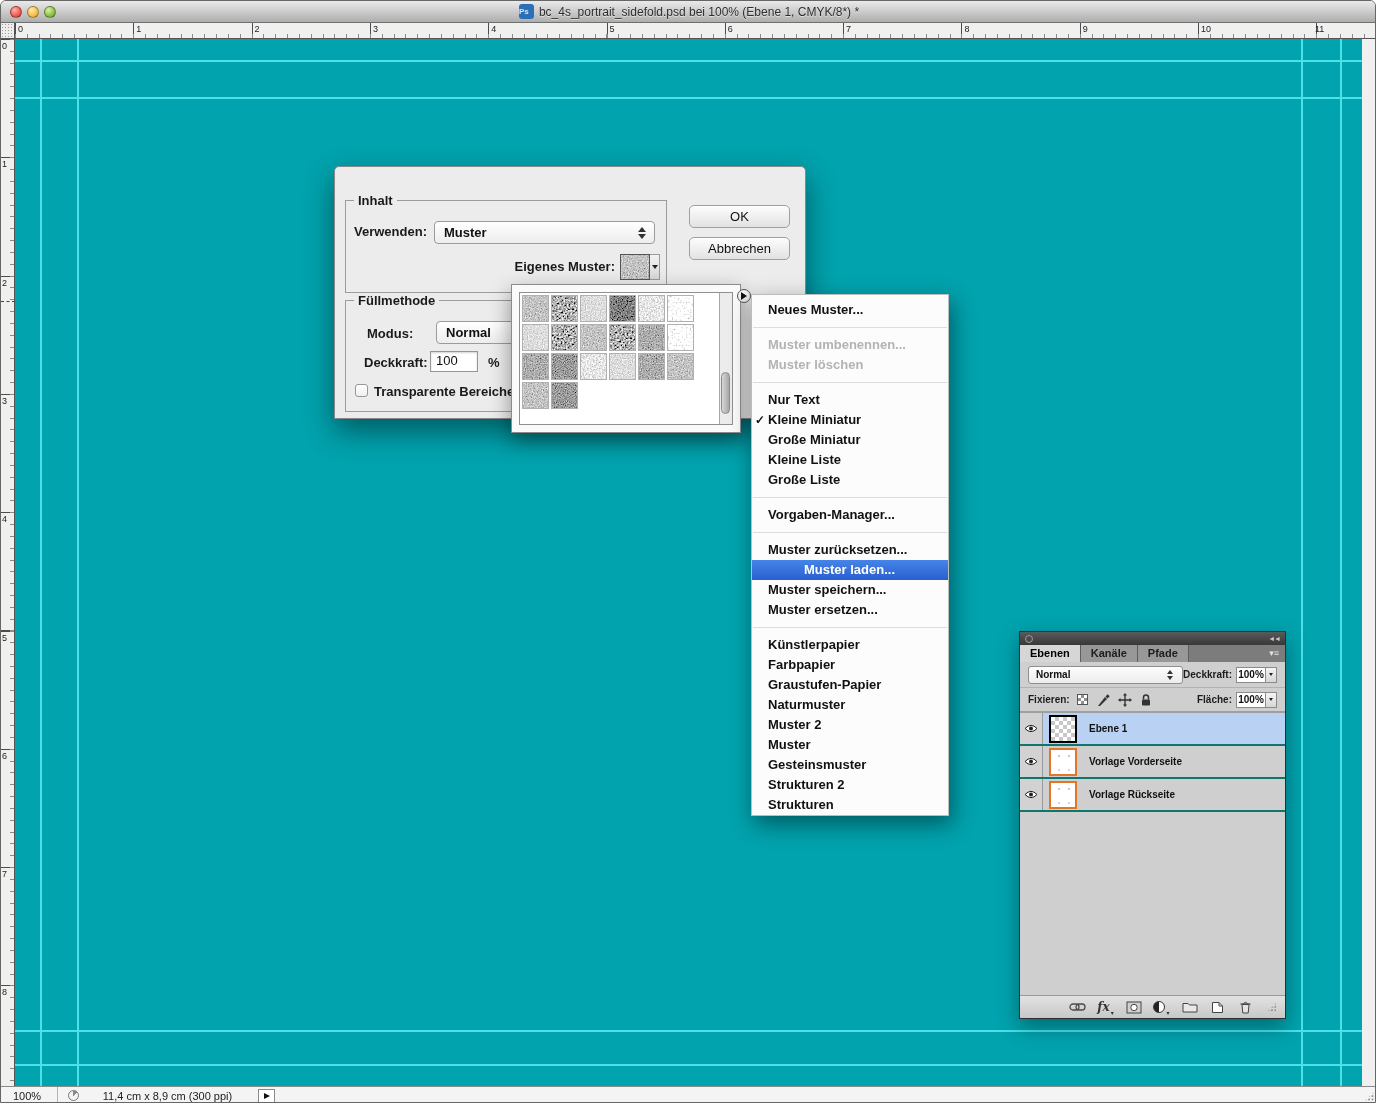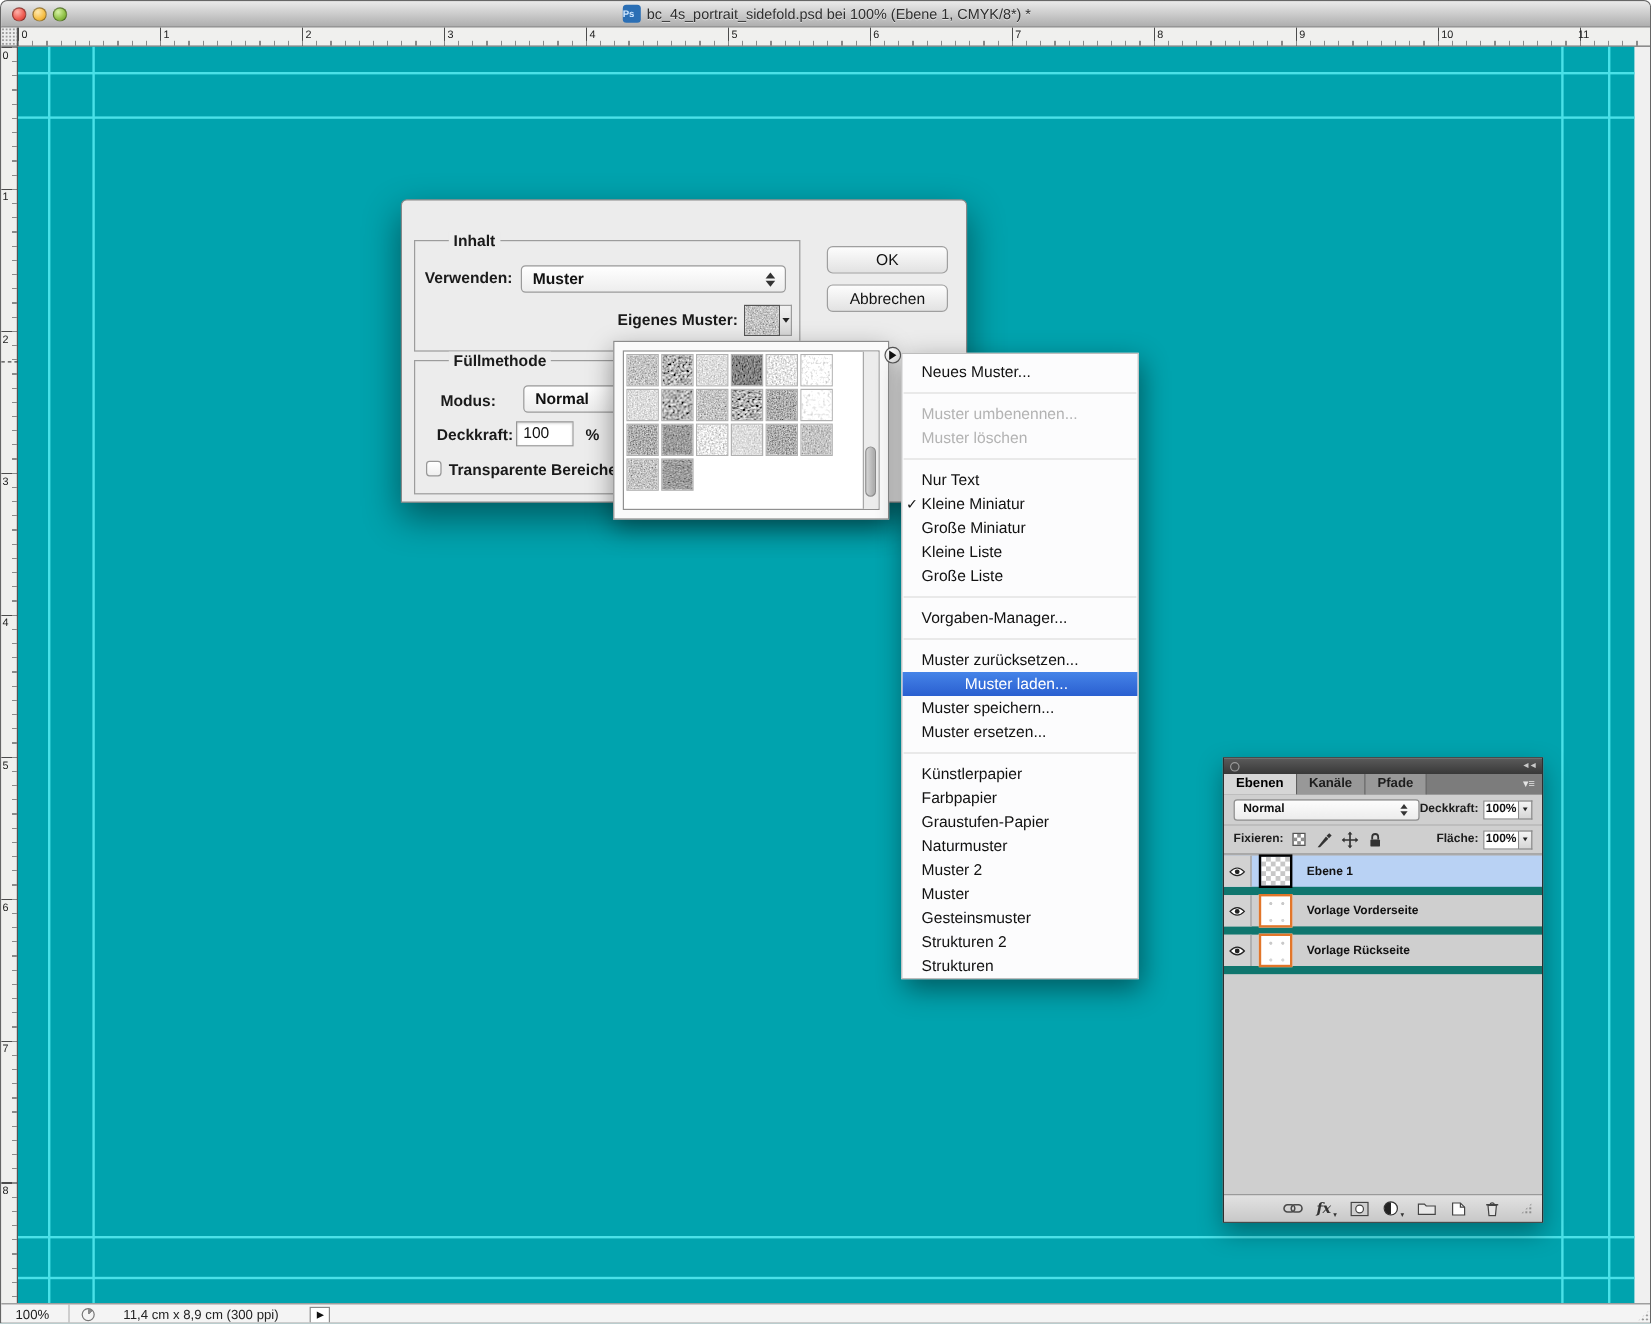"Inhalt" .fs-legend { margin-left: 20px -> none }
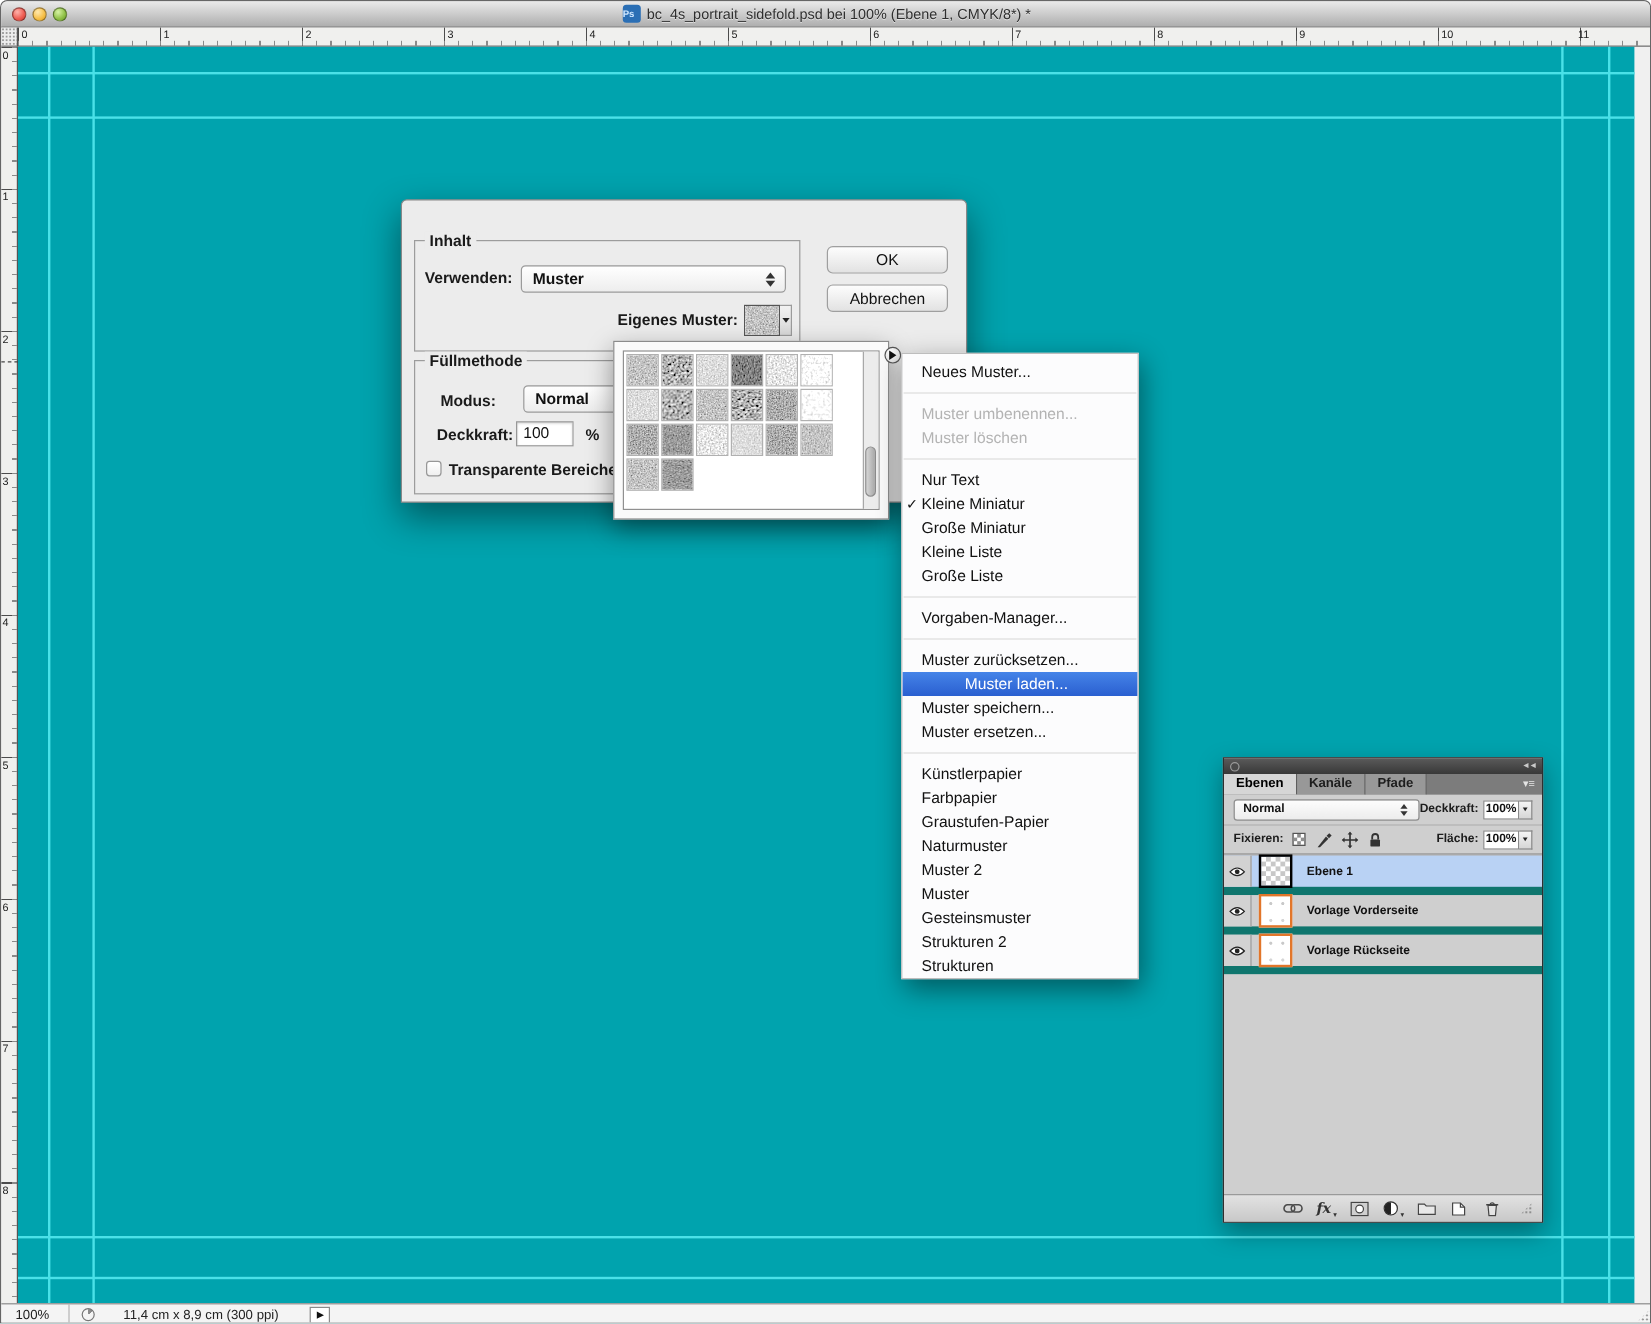"Neues Muster..." .menu-item { font-weight: none -> bold }
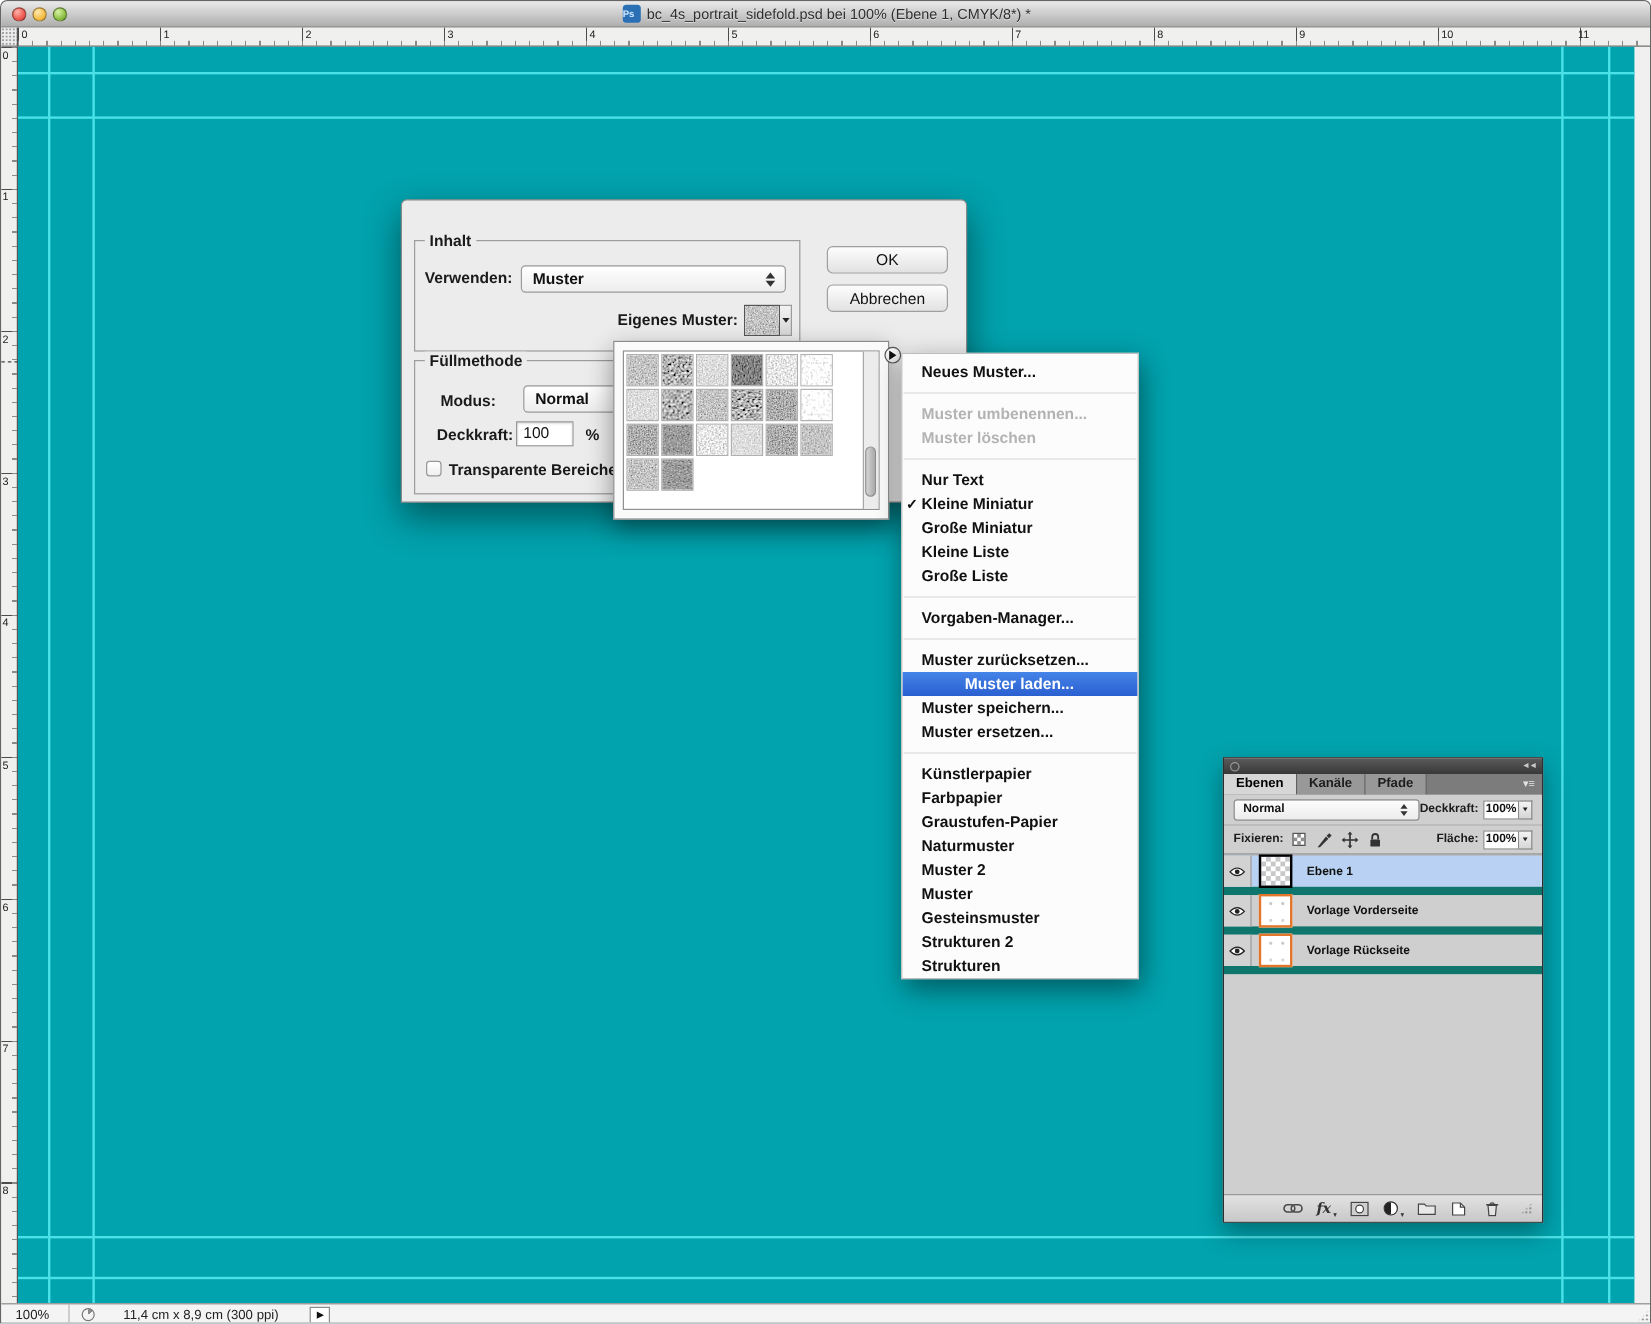"Ebene 1" .layer-row { border-bottom: 7px solid #0f766e -> 2px solid #0f766e }
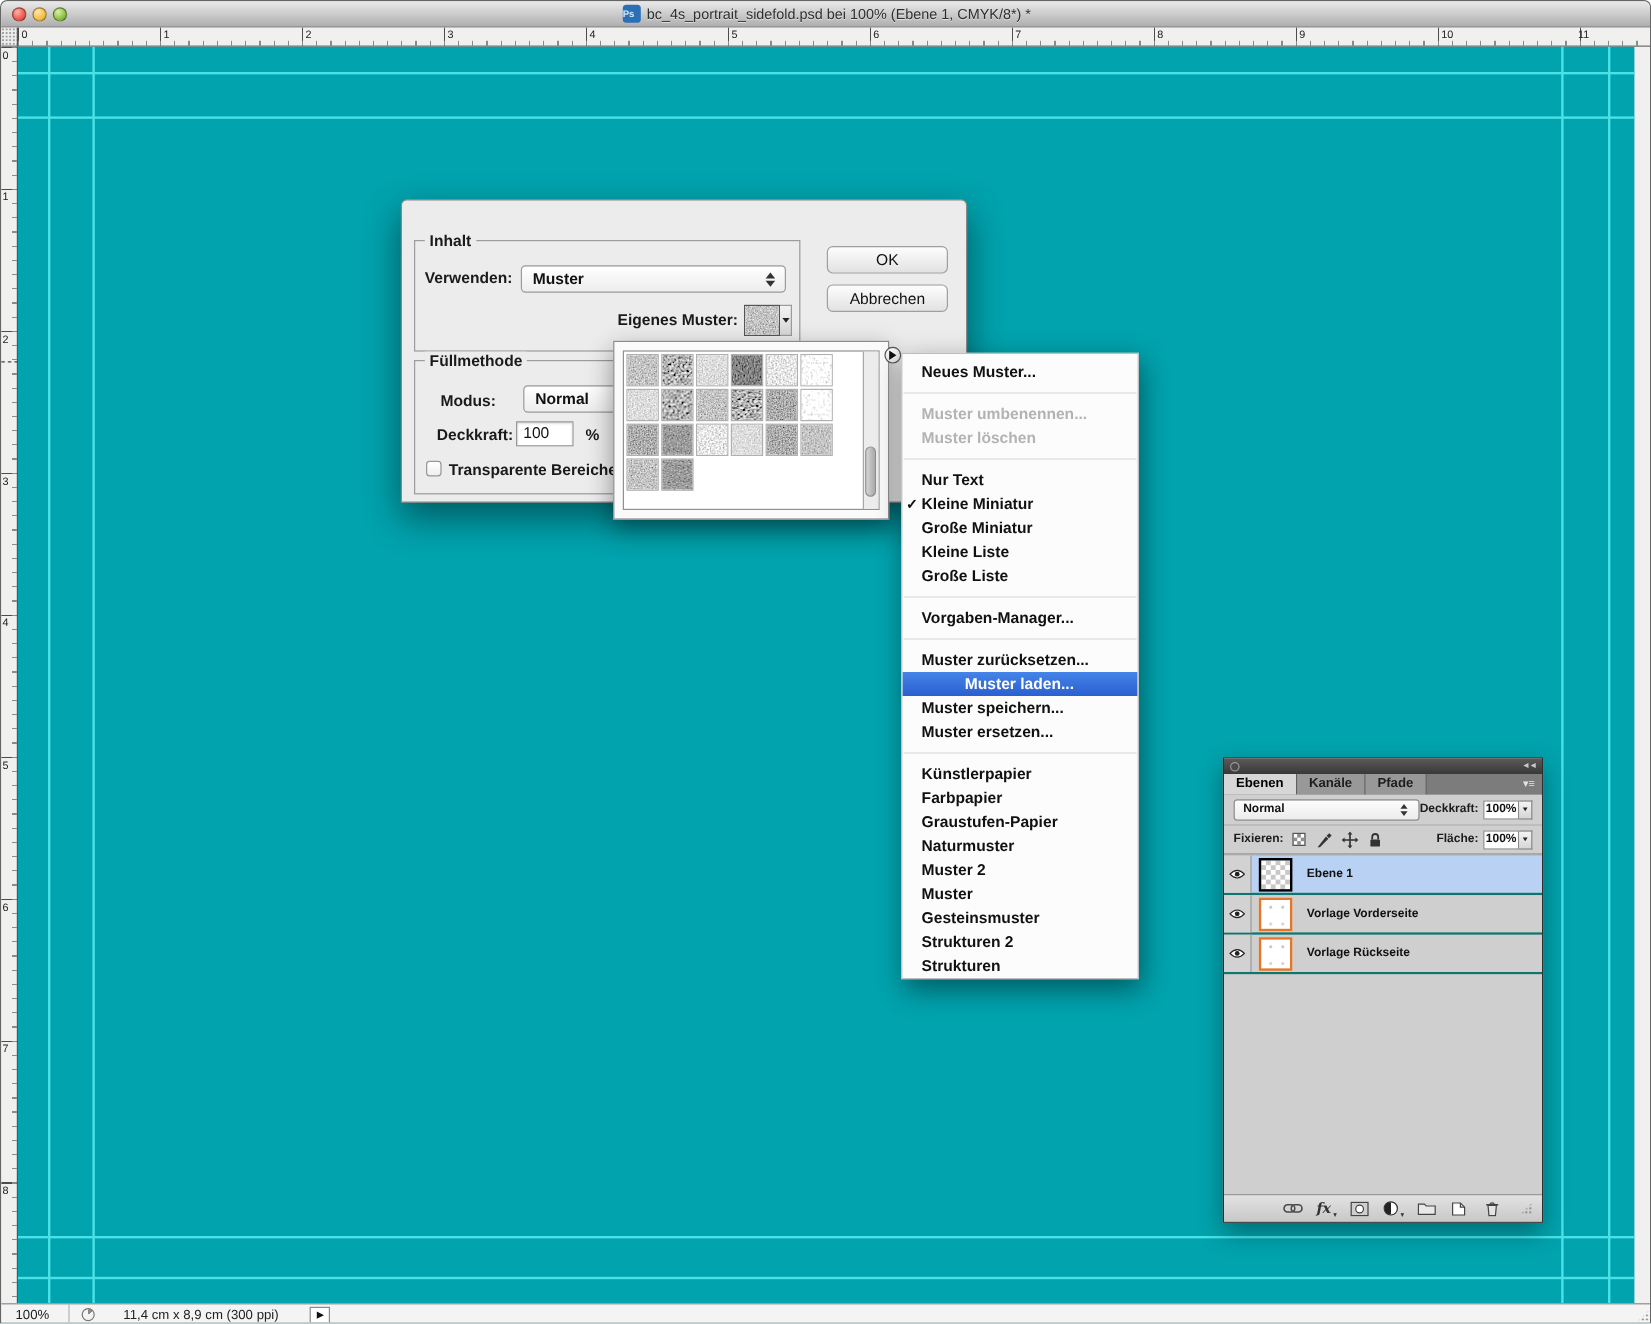"fx" .ft-ic { justify-content: space-between -> center }
